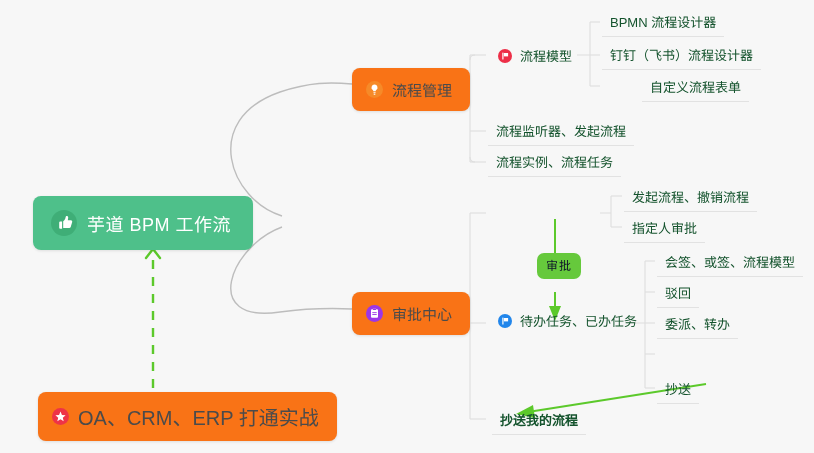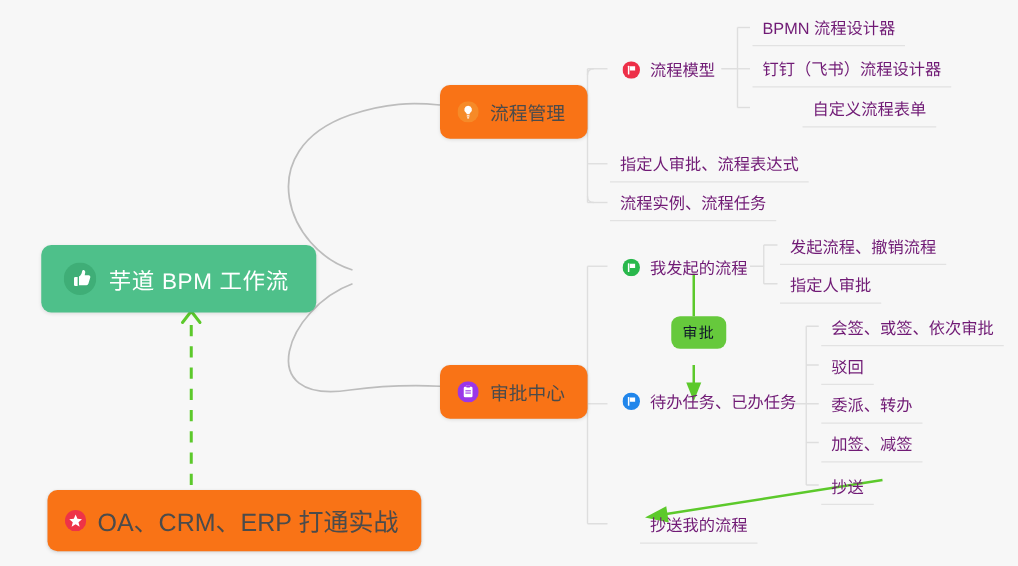"BPMN 流程设计器" .leaf { color: #701a75 -> #14532d }
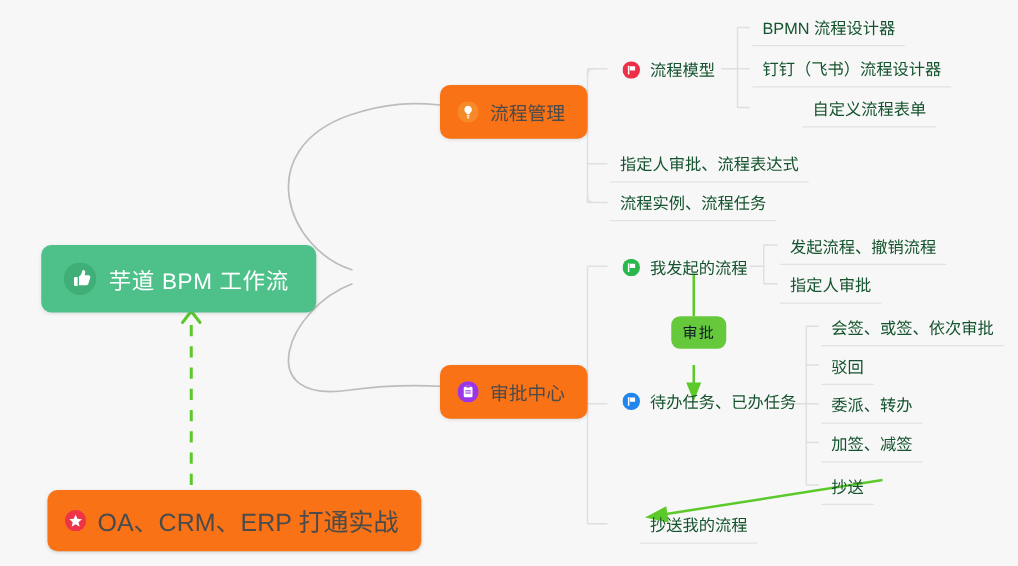"指定人审批、流程表达式" span.label { text: 指定人审批、流程表达式 -> 流程监听器、发起流程 }
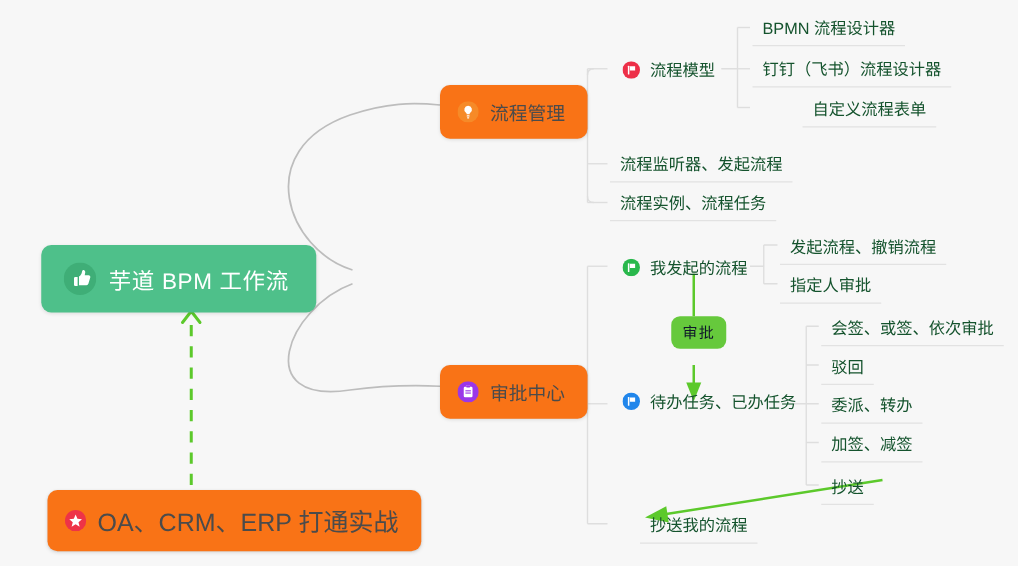"我发起的流程" div.node { html: <div> <span> <svg> <circle></circle> <rect></rect> <path></path> </svg> </span> <span>我发起的流程</span> </div> -> none }
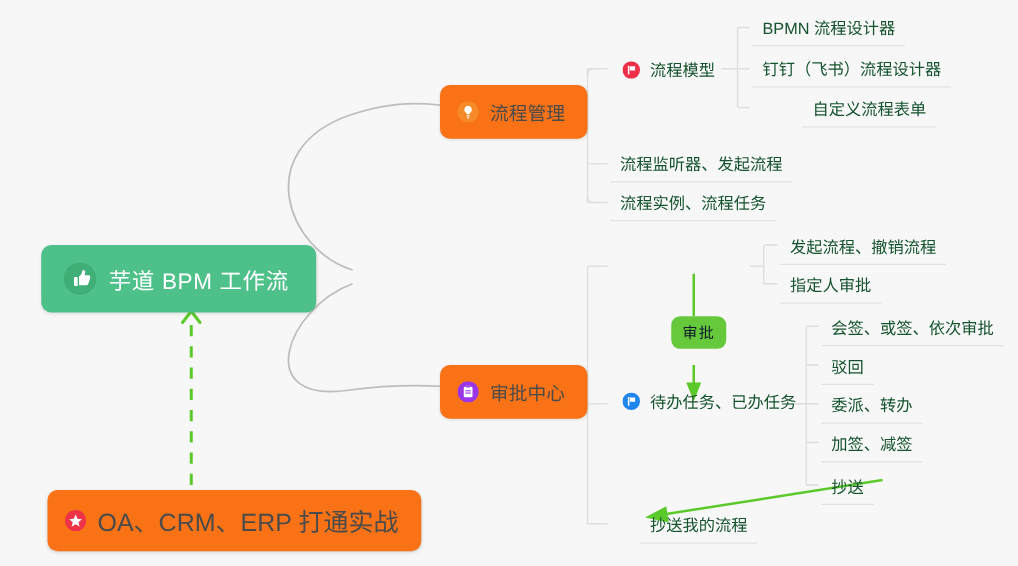"会签、或签、依次审批" span.label { text: 依次审批 -> 流程模型 }
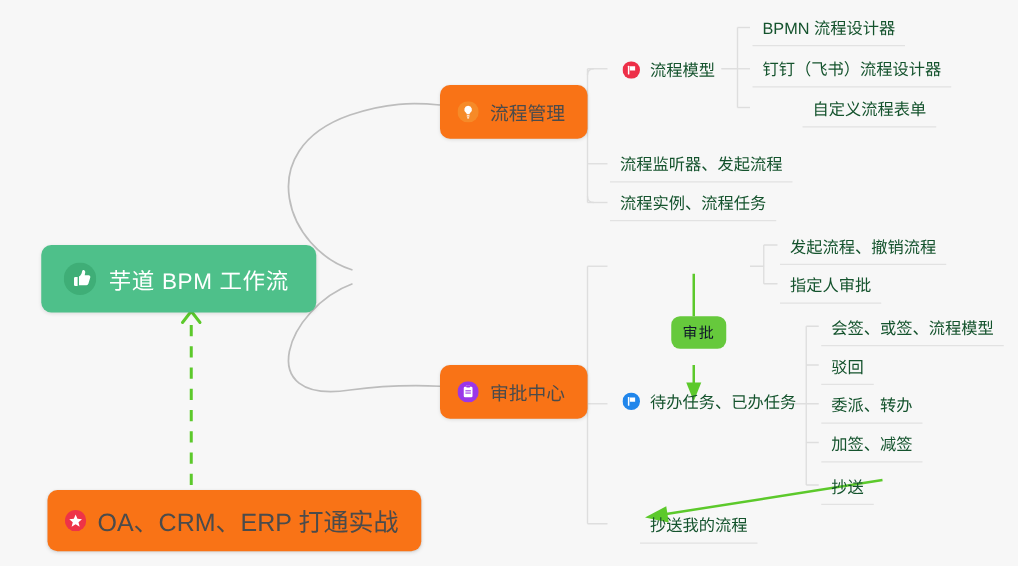"加签、减签" div.node { html: <div> <span>加签、减签</span> </div> -> none }
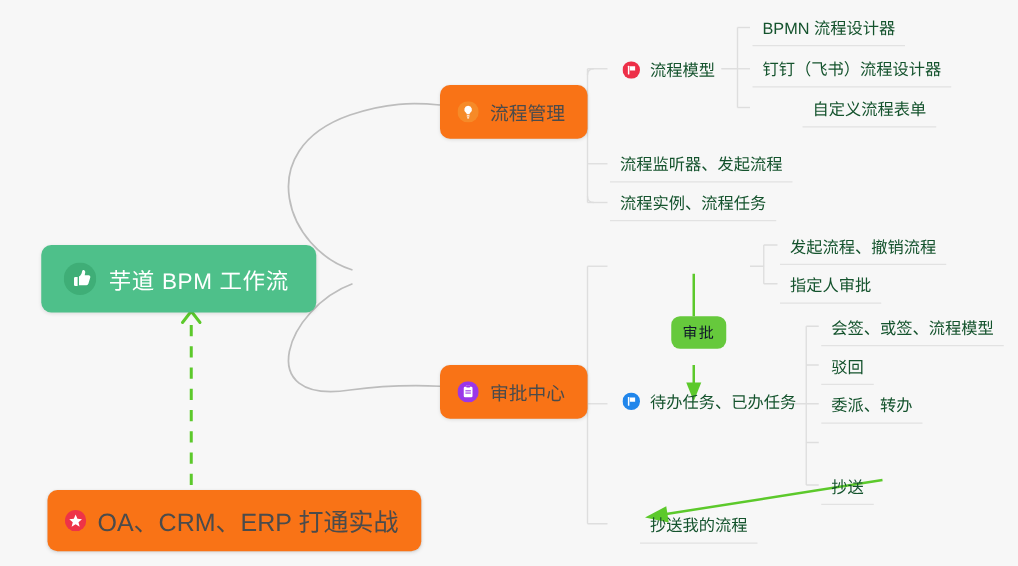"抄送我的流程" div.node { font-weight: none -> bold; left: 512px -> 492px }
